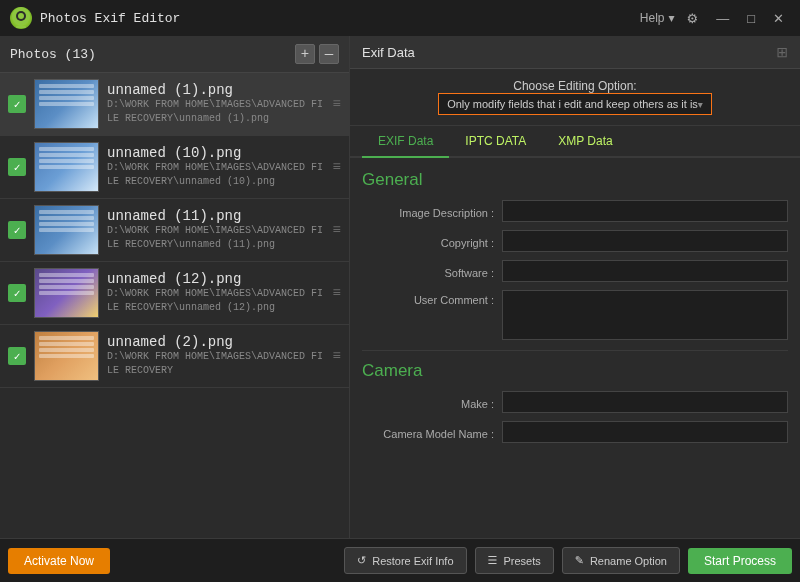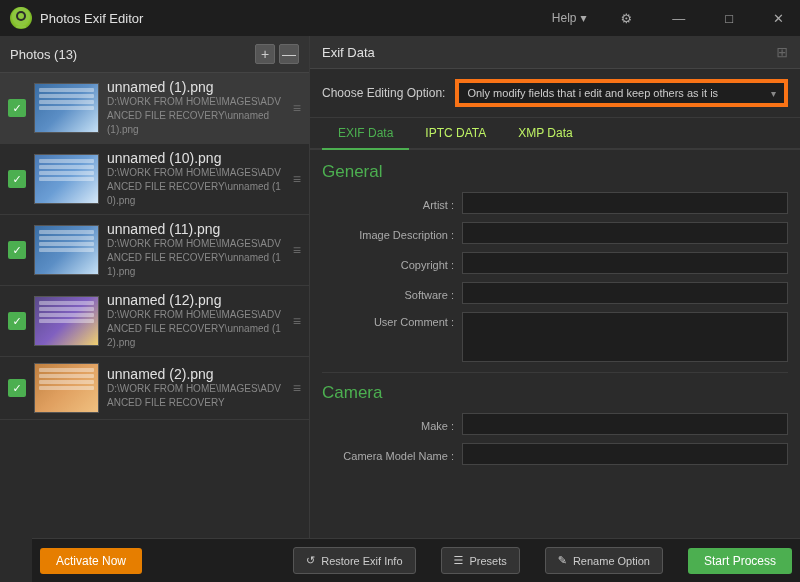"Photos Exif Editor" .title-bar-left { font-family: none -> Liberation Mono, monospace }
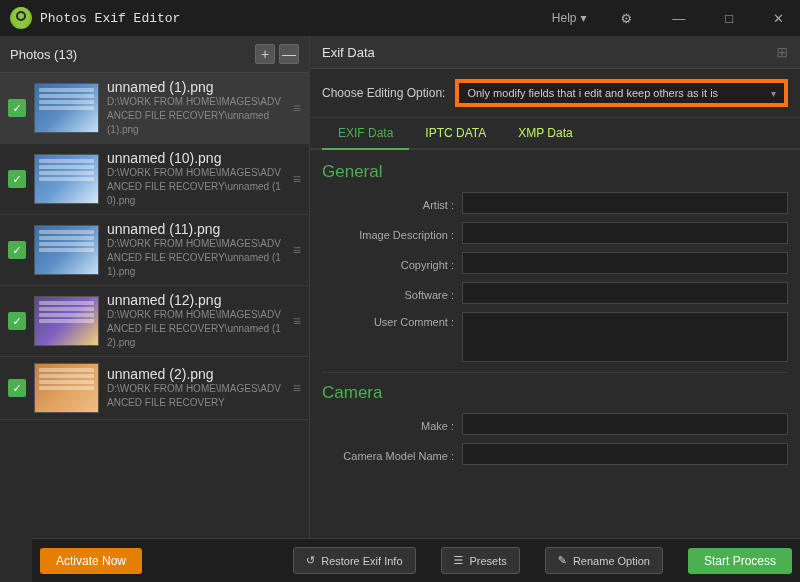"Help" .title-bar-right { gap: 28px -> 6px }
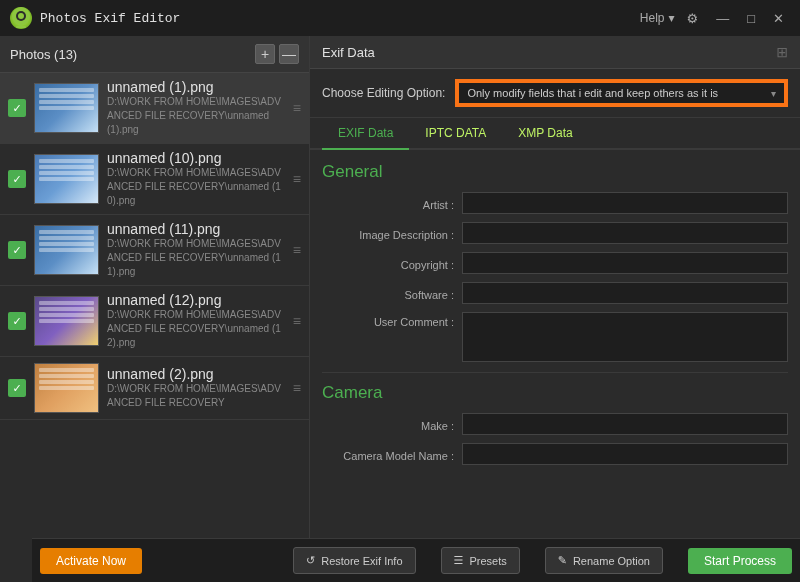"Photos (13)" .left-panel { font-family: none -> Liberation Mono, monospace; width: 310px -> 350px }
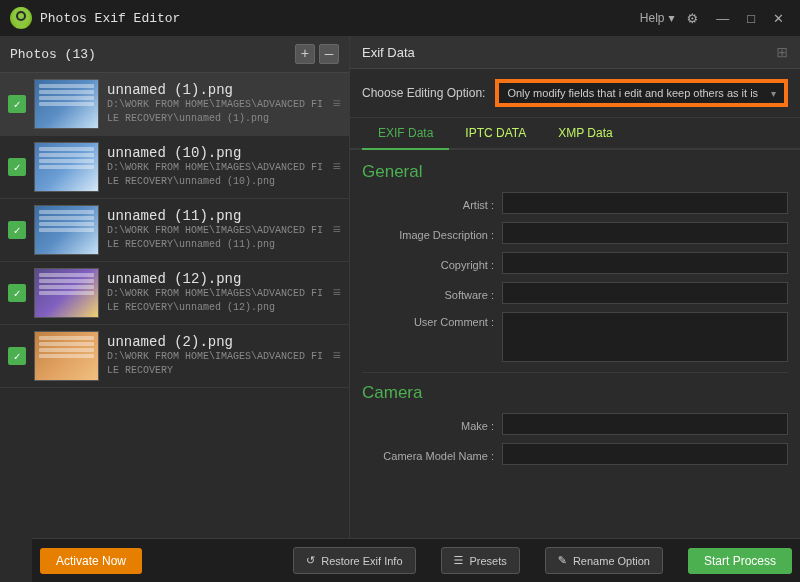"Choose Editing Option:" .editing-option-row { flex-direction: none -> column; gap: 10px -> none }
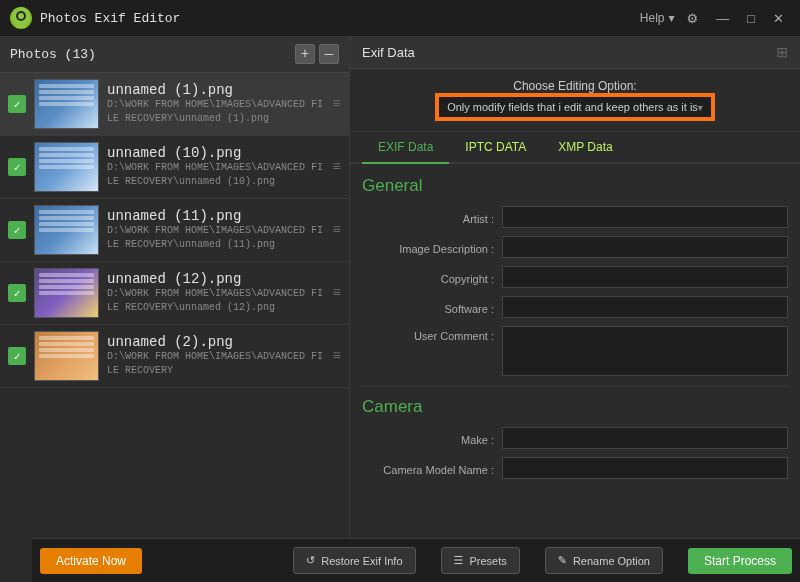"Only modify fields that i" .editing-select { border: 4px solid #f97316 -> 1px solid #f97316 }
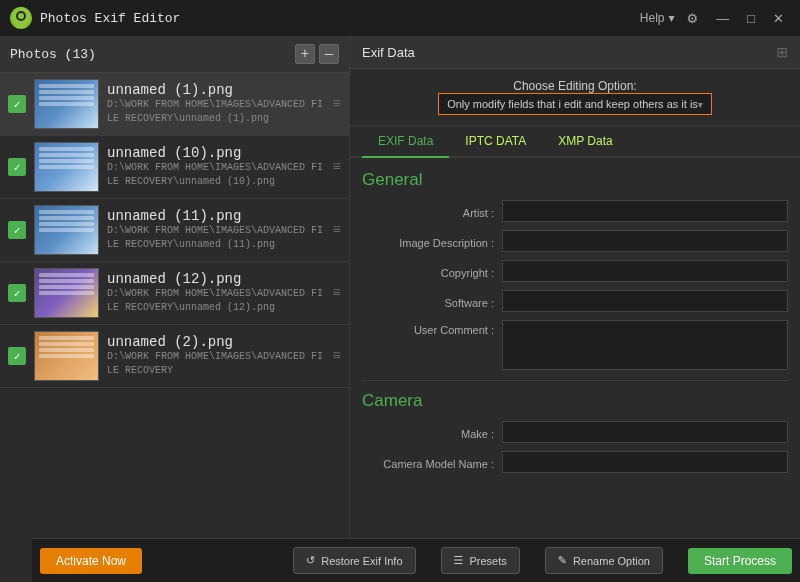"Artist :" div.form-row { html: <div> <div>Artist :</div> <input> </div> -> none }
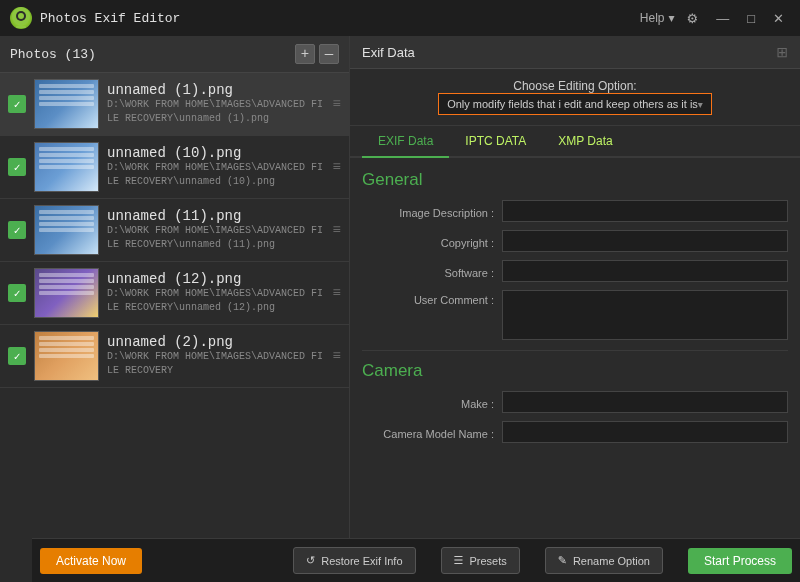"Activate Now" .bottom-bar { gap: 25px -> 8px; margin-left: 32px -> none }
